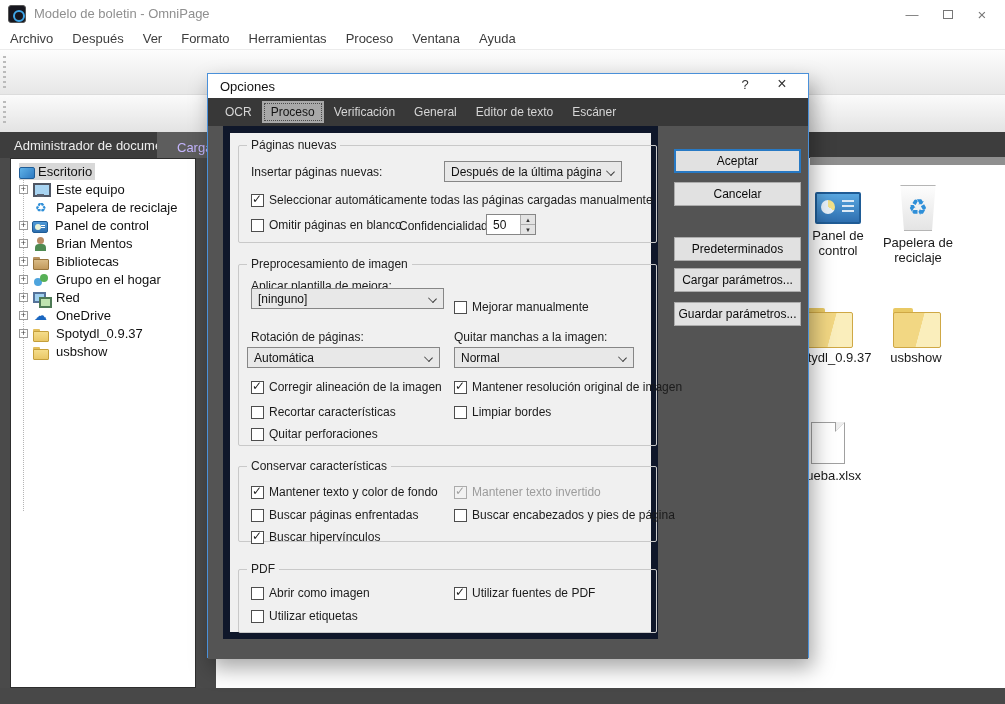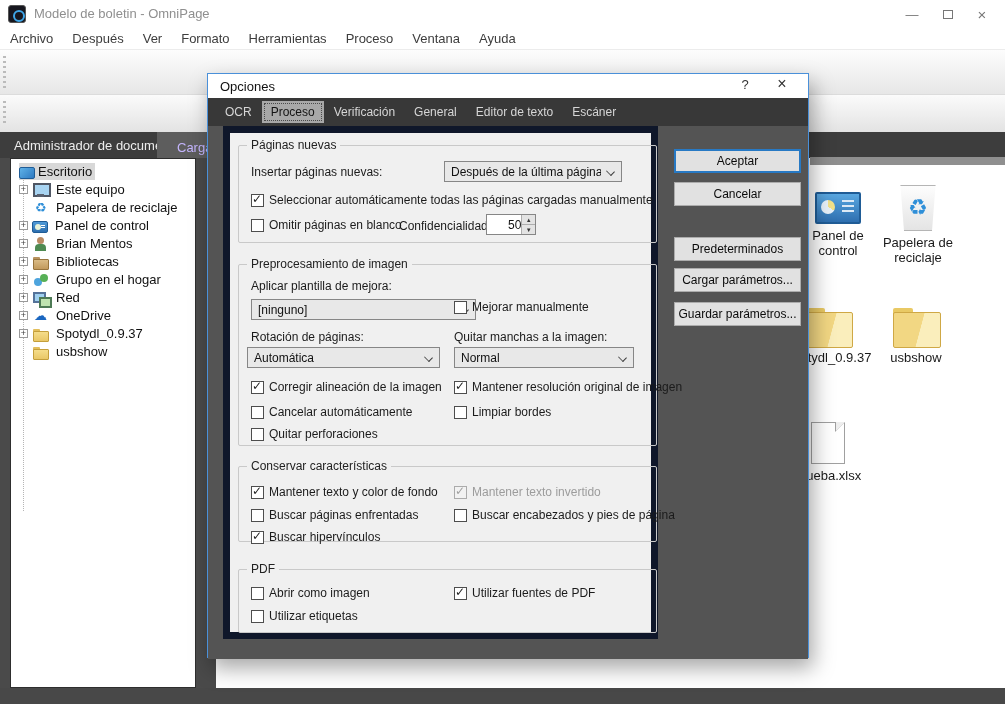"50" .spin-num { padding-left: 21px -> 6px }
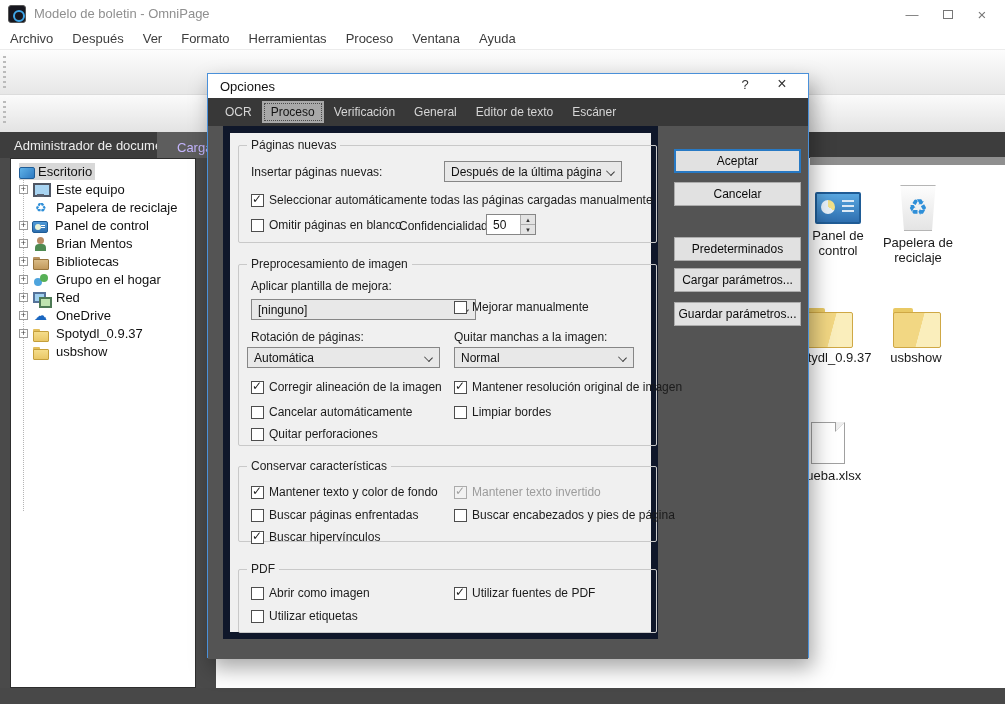"[ninguno]" div.combo { top: 34px -> 23px; width: 225px -> 193px }
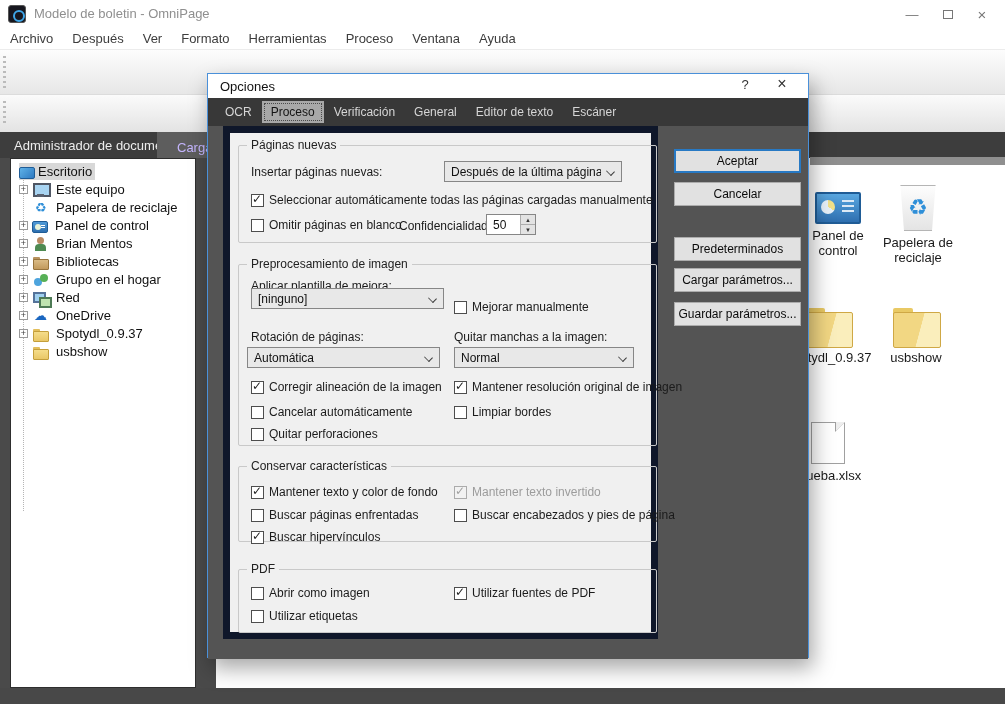"Cancelar automáticamente" span.cbl { text: Cancelar automáticamente -> Recortar características }
